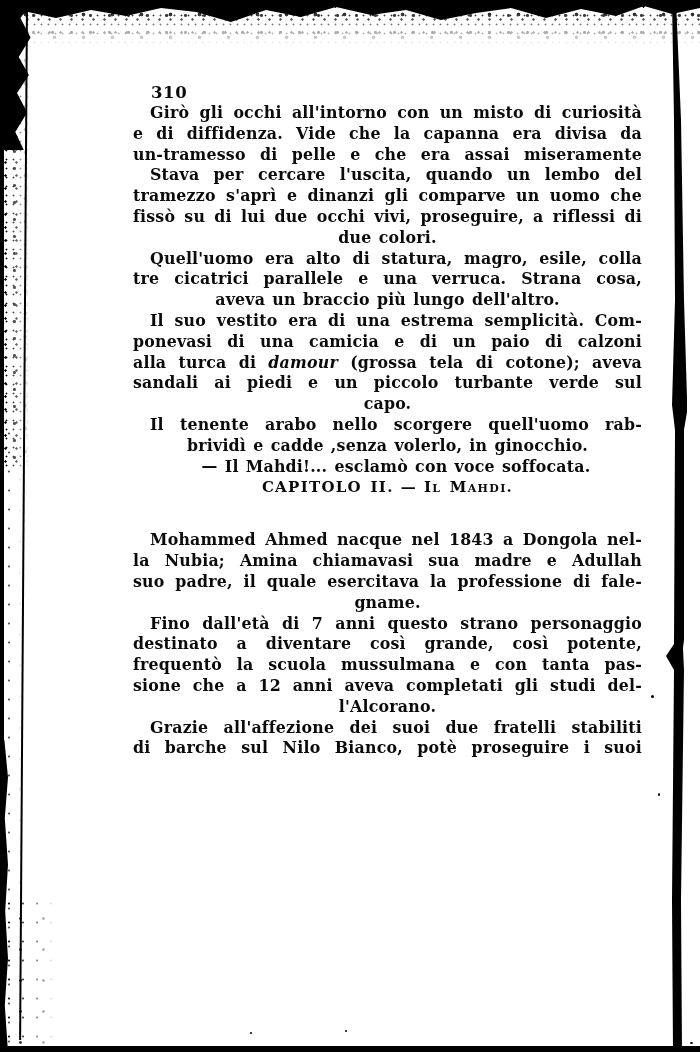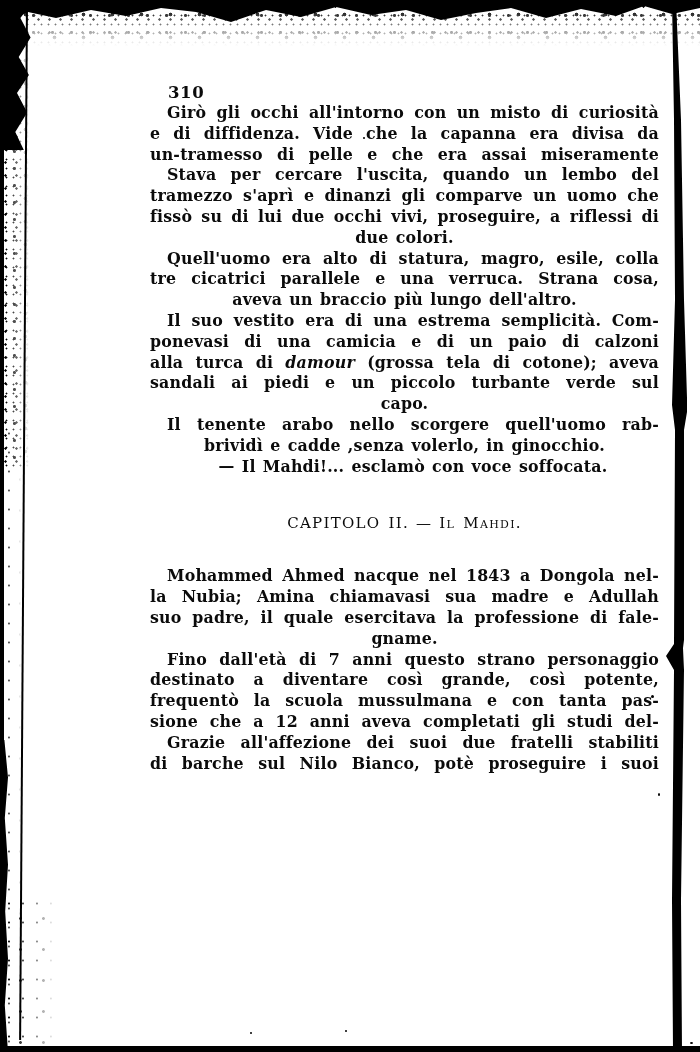"310" .content { left: 150px -> 133px }
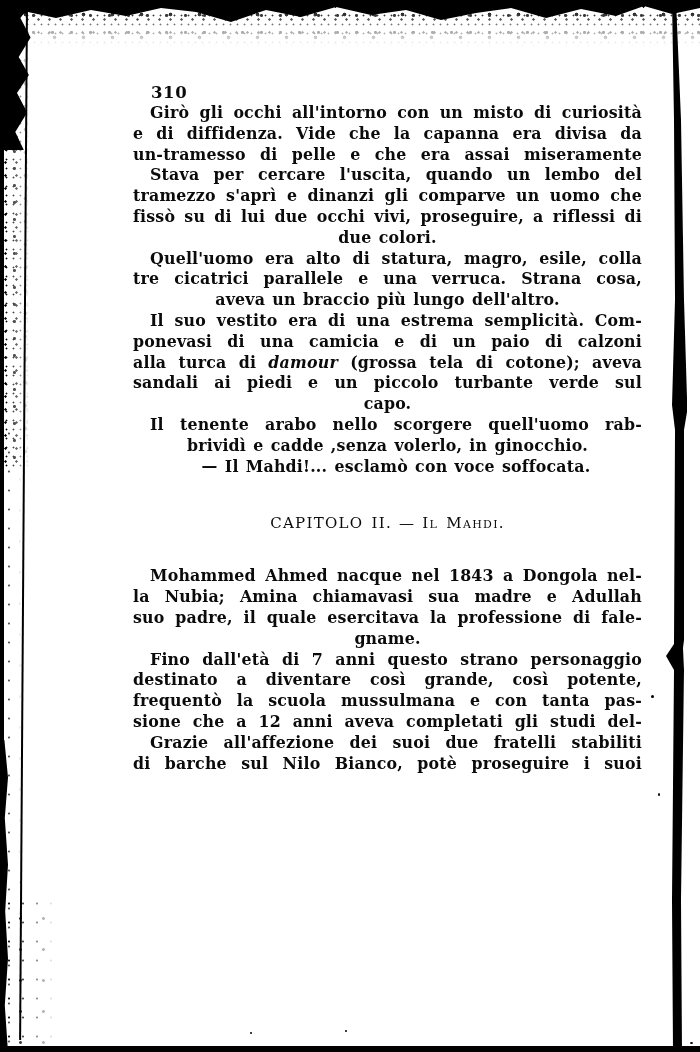"CAPITOLO II. — Il Mahdi." .heading { font-weight: 400 -> 700; margin-top: 36px -> none }
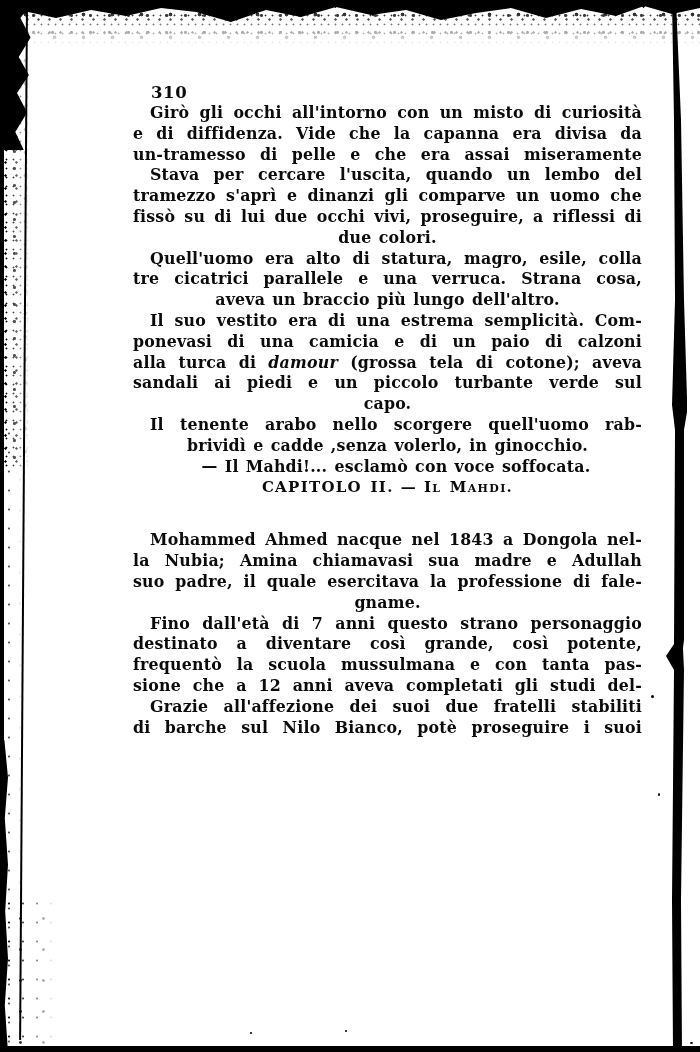"l'Alcorano." div.line { html: none -> <div>l'Alcorano.</div> }
